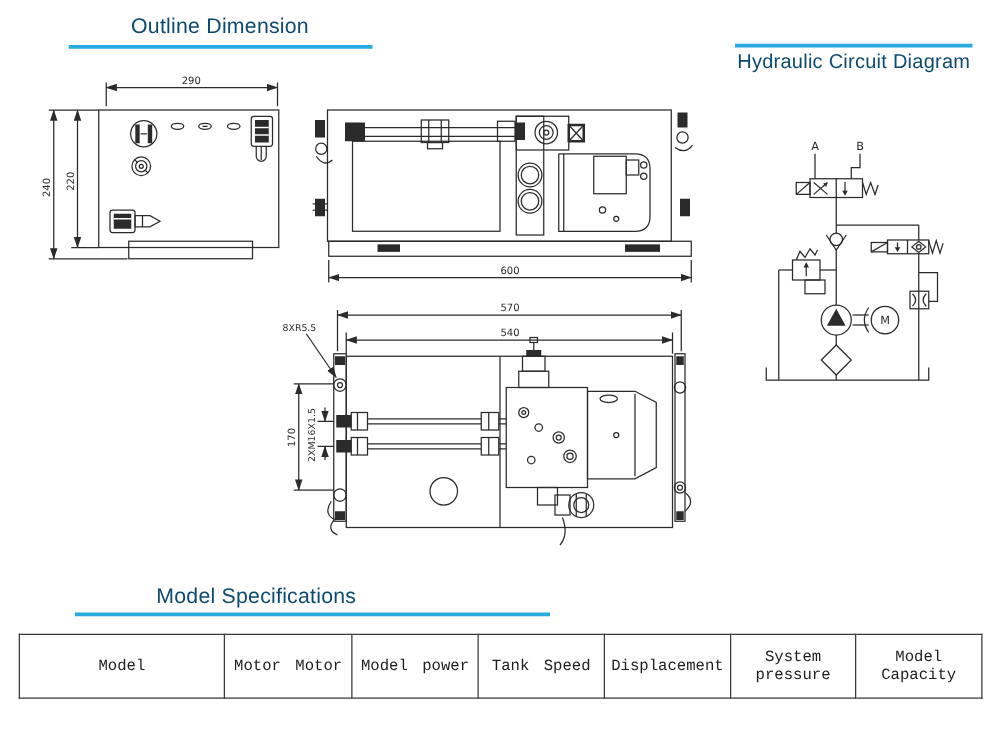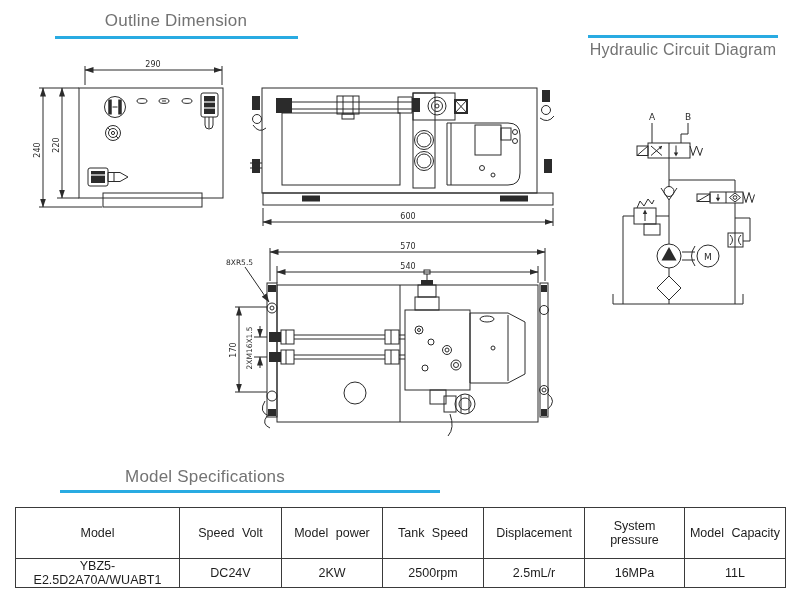"Outline Dimension" .sec-title { color: #737373 -> #0c4a6e }
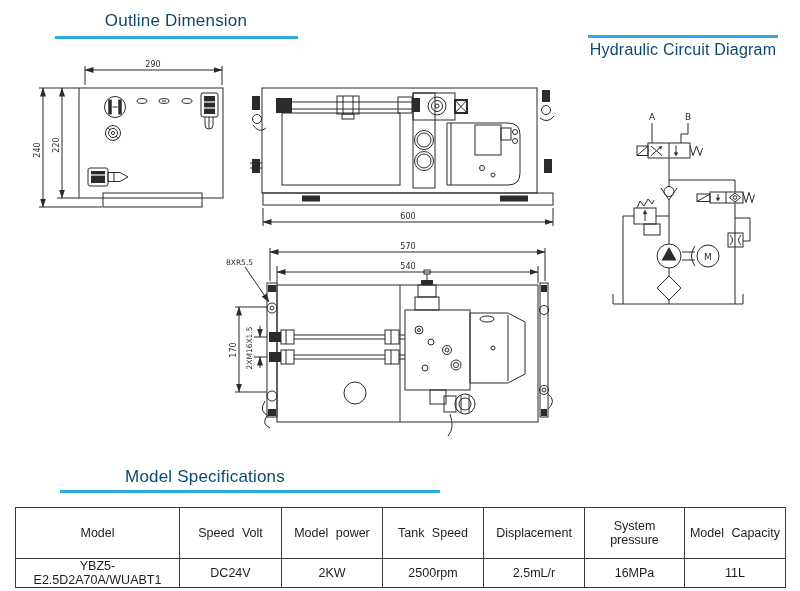"Model" .spec-table { font-family: Liberation Sans, sans-serif -> Liberation Mono, monospace }
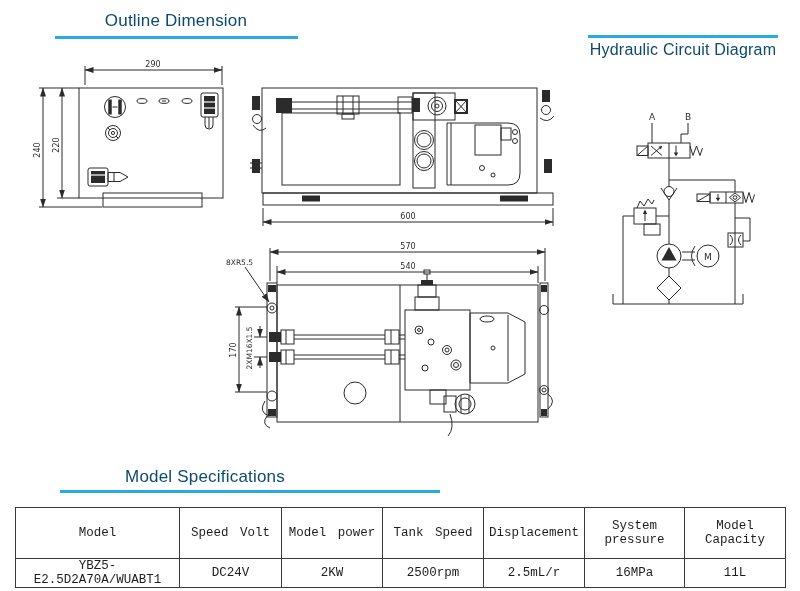"Speed Volt" td { text: Speed Volt -> Motor Motor }
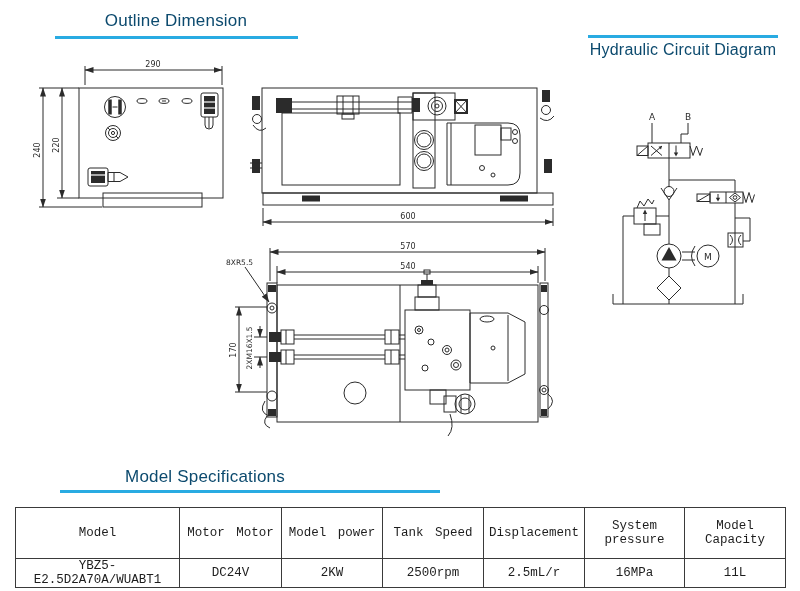"YBZ5-E2.5D2A70A/WUABT1" tr.val { html: <tr> <td>YBZ5-E2.5D2A70A/WUABT1</td> <td>DC24V</td> <td>2KW</td> <td>2500rpm</td> <td>2.5mL/r</td> <td>16MPa</td> <td>11L</td> </tr> -> none }
